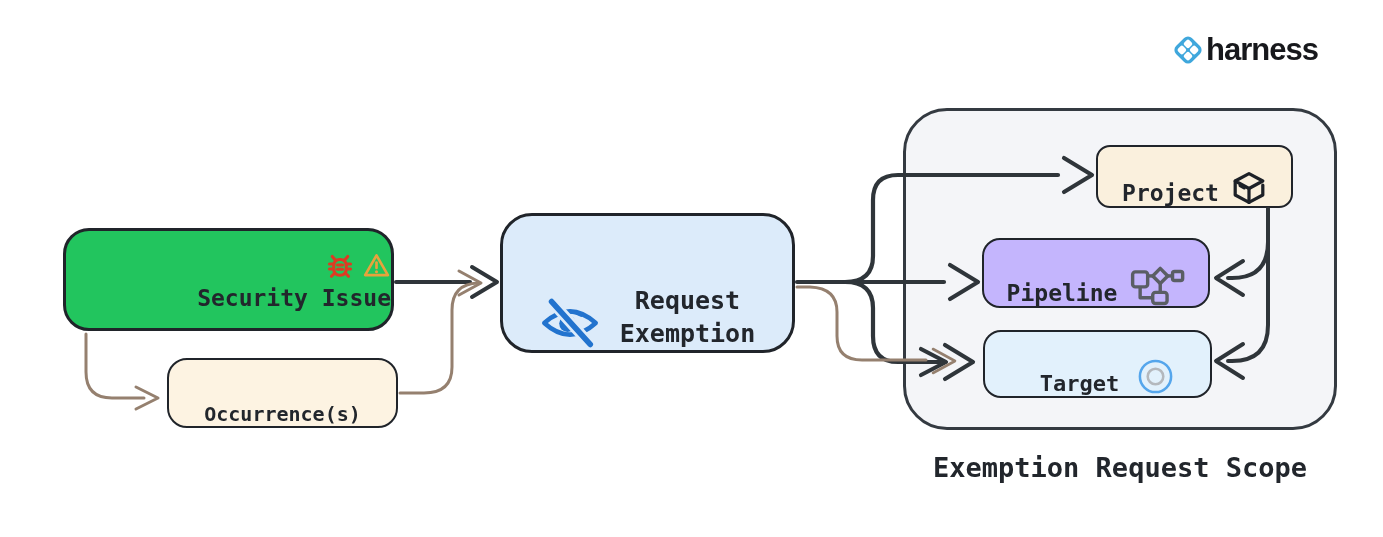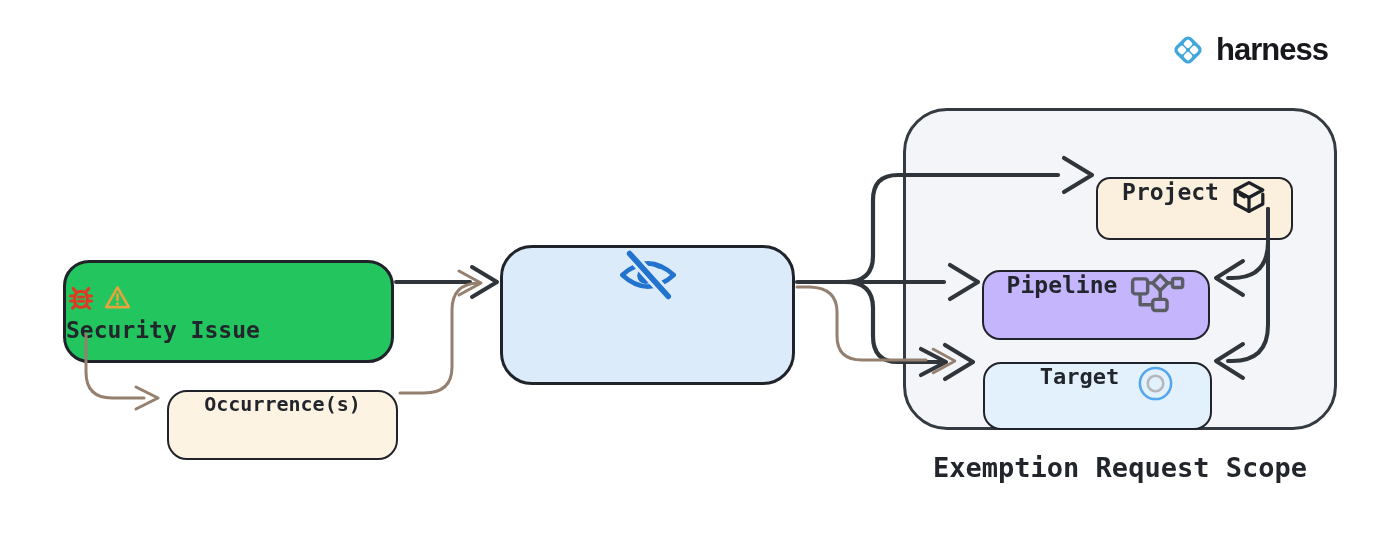"harness" .logo { gap: 10px -> 0 }
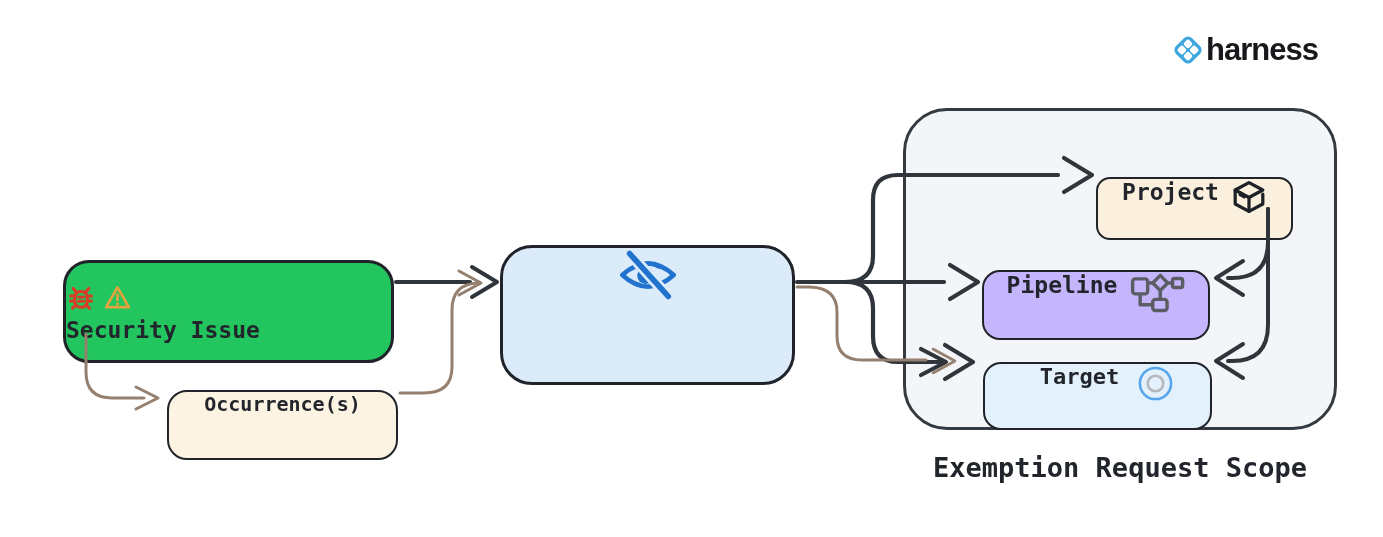"Project" .node { align-items: flex-start -> flex-end; margin-top: 32px -> none }
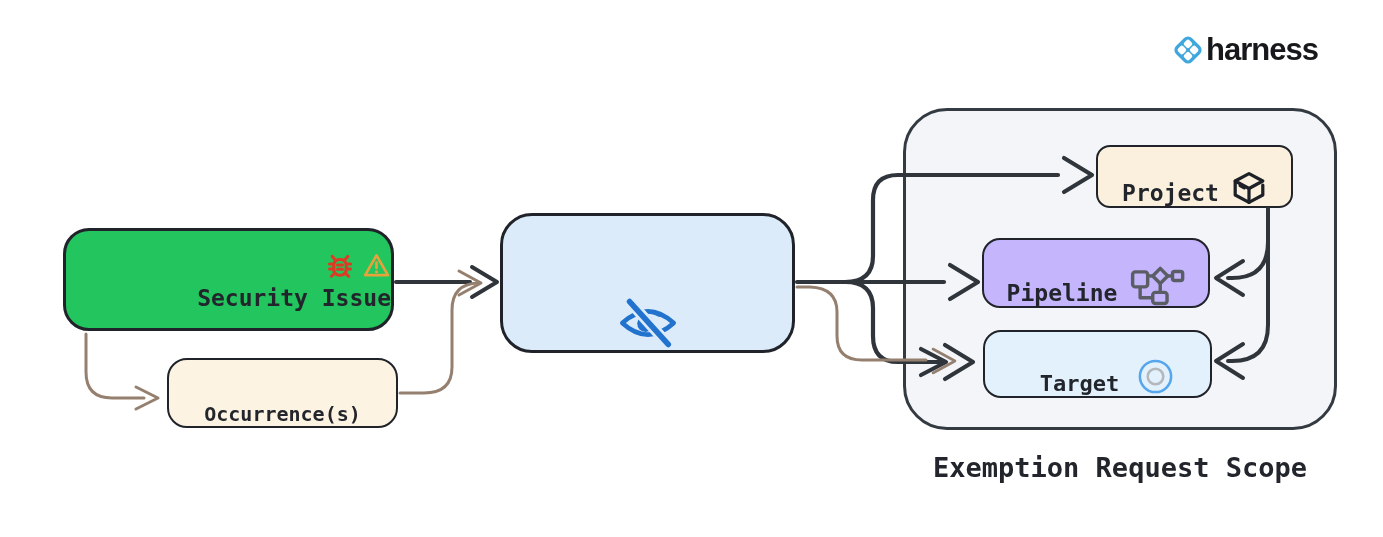"Request" span.txt { html: none -> <span> <span>Request</span> <span>Exemption</span> </span> }
